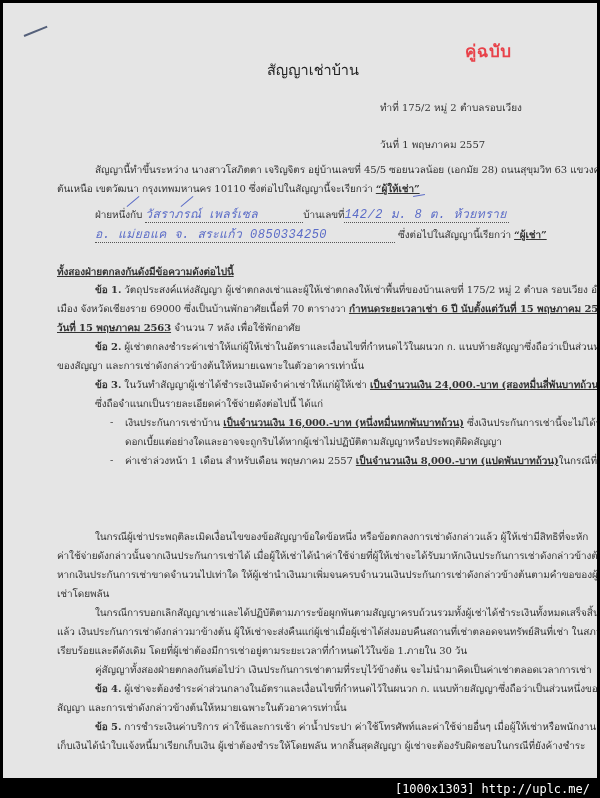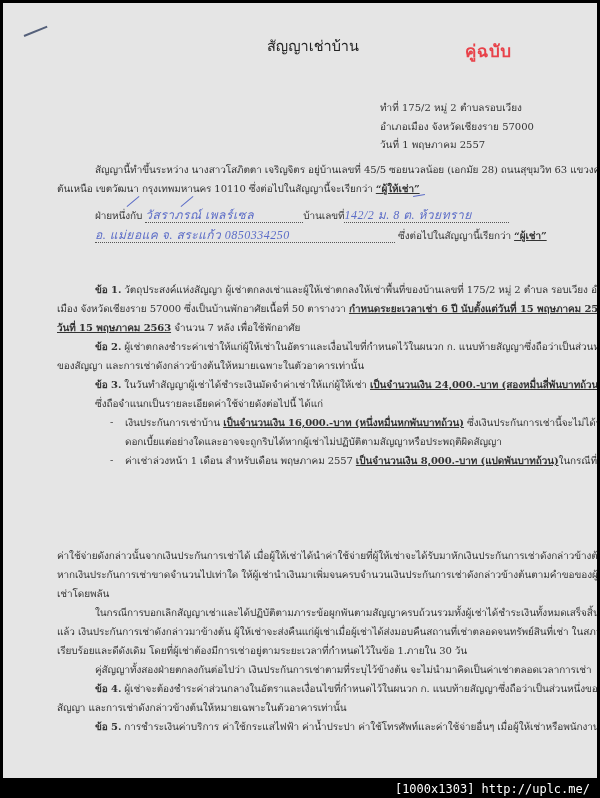"สัญญาเช่าบ้าน" .title { top: 31px -> 55px }
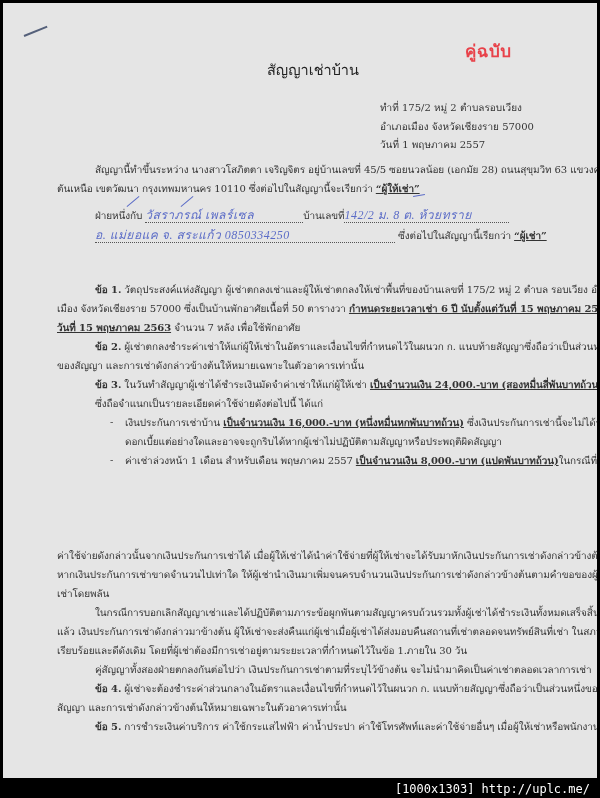"อำเภอเมือง จังหวัดเชียงราย 57000" div.addr { html: <div>อำเภอเมือง จังหวัดเชียงราย 57000</div> -> none }
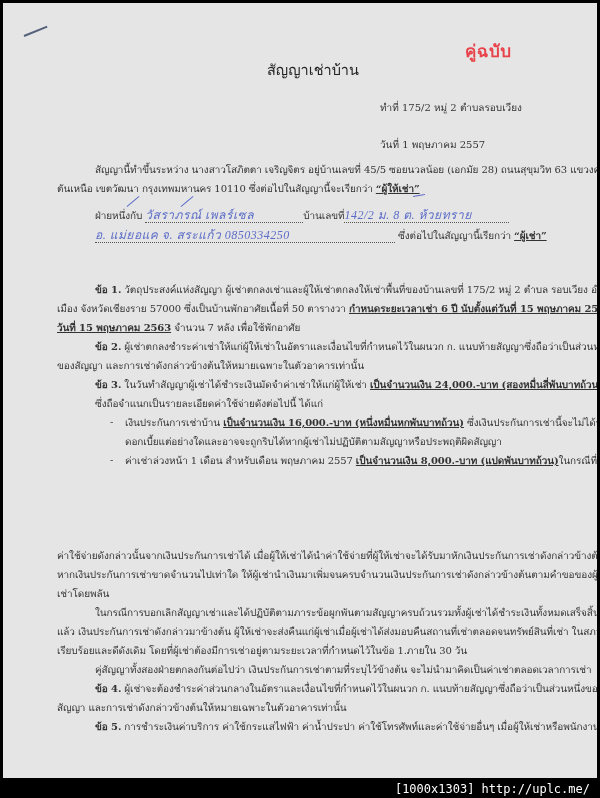"วัสราภรณ์ เพลร์เซล" .hand { font-family: Liberation Serif, serif -> Liberation Mono, monospace }
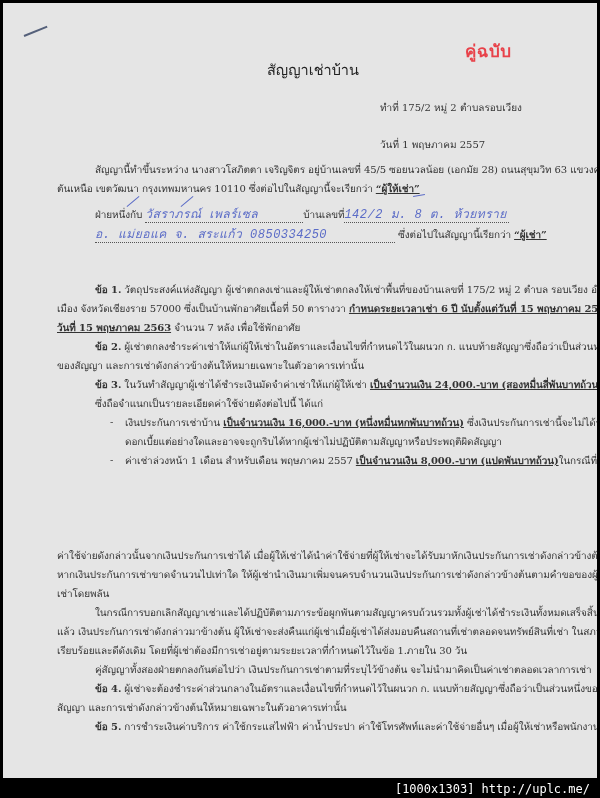"ทั้งสองฝ่ายตกลงกันดังมีข้อความดังต่อไปนี" div.line { html: none -> <div>ทั้งสองฝ่ายตกลงกันดังมีข้อความดังต่อไปนี้</div> }
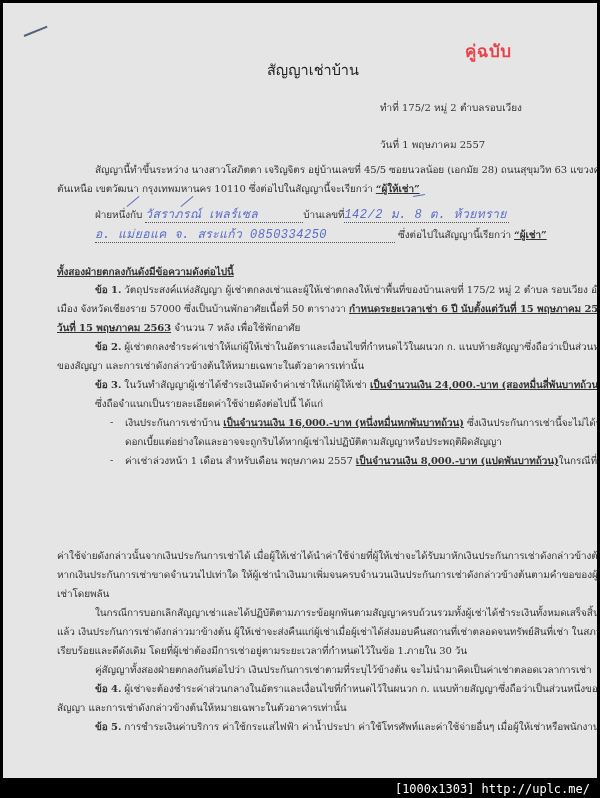"เมือง จังหวัดเชียงราย 57000" span { text: 57000 ซึ่งเป็นบ้านพักอาศัยเนื้อที่ 50 -> 69000 ซึ่งเป็นบ้านพักอาศัยเนื้อที่ 70 }
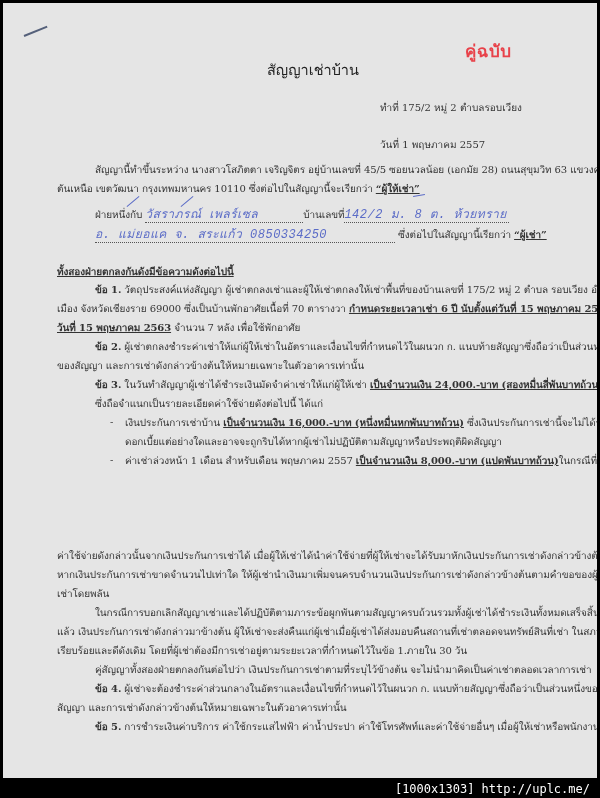"ในกรณีผู้เช่าประพฤติละเมิดเงื่อนไขของข้อ" div.line { html: none -> <div>ในกรณีผู้เช่าประพฤติละเมิดเงื่อนไขของข้อสัญญาข้อใดข้อหนึ่ง หรือข้อตกลงการเช่าดังกล่าวแล้ว ผู้ให้เช่ามีสิทธิที่จะหัก</div> }
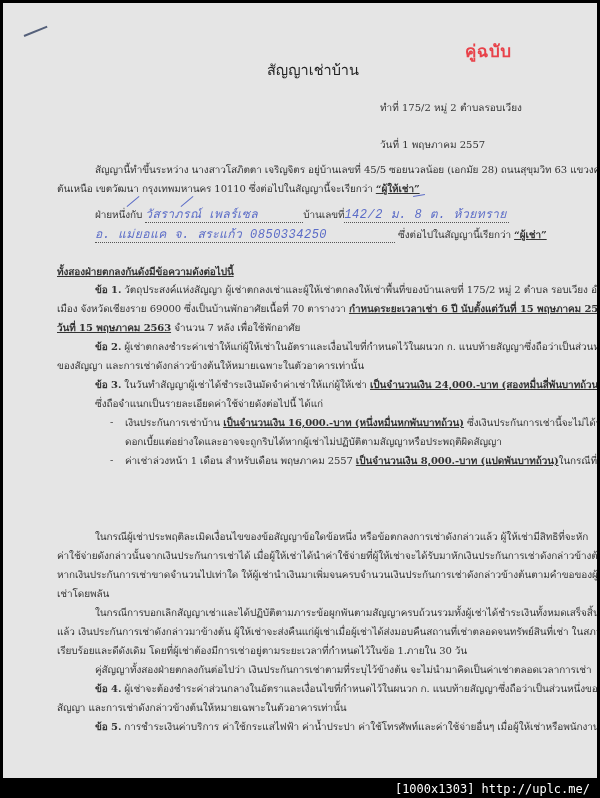"การชำระเงินค่าบริการ ค่าใช้กระแสไฟฟ้า" span { text: ค่าใช้กระแสไฟฟ้า -> ค่าใช้และการเช้า }
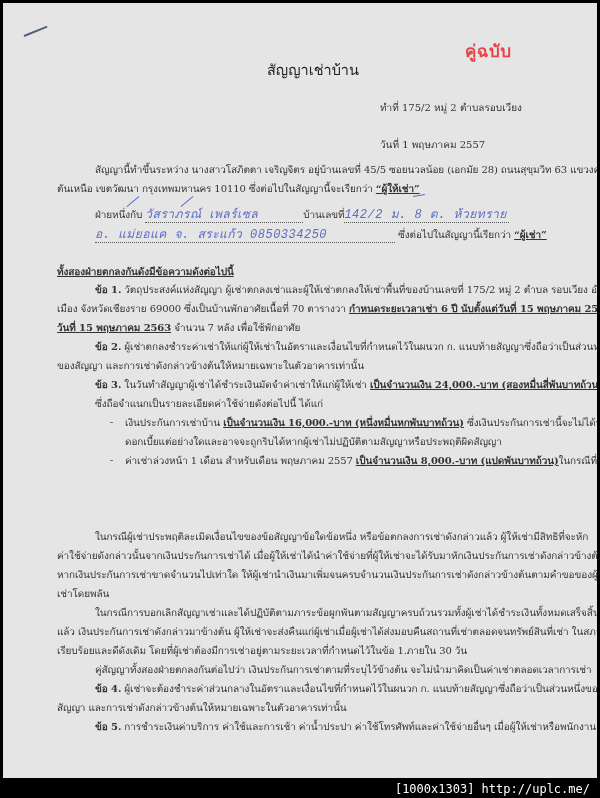"เก็บเงินได้นำใบแจ้งหนี้มาเรียกเก็บเงิน" div.line { html: none -> <div>เก็บเงินได้นำใบแจ้งหนี้มาเรียกเก็บเงิน ผู้เช่าต้องชำระให้โดยพลัน หากสิ้นสุดสัญญา ผู้เช่าจะต้องรับผิดชอบในกรณีที่ยังค้างชำระ</div> }
